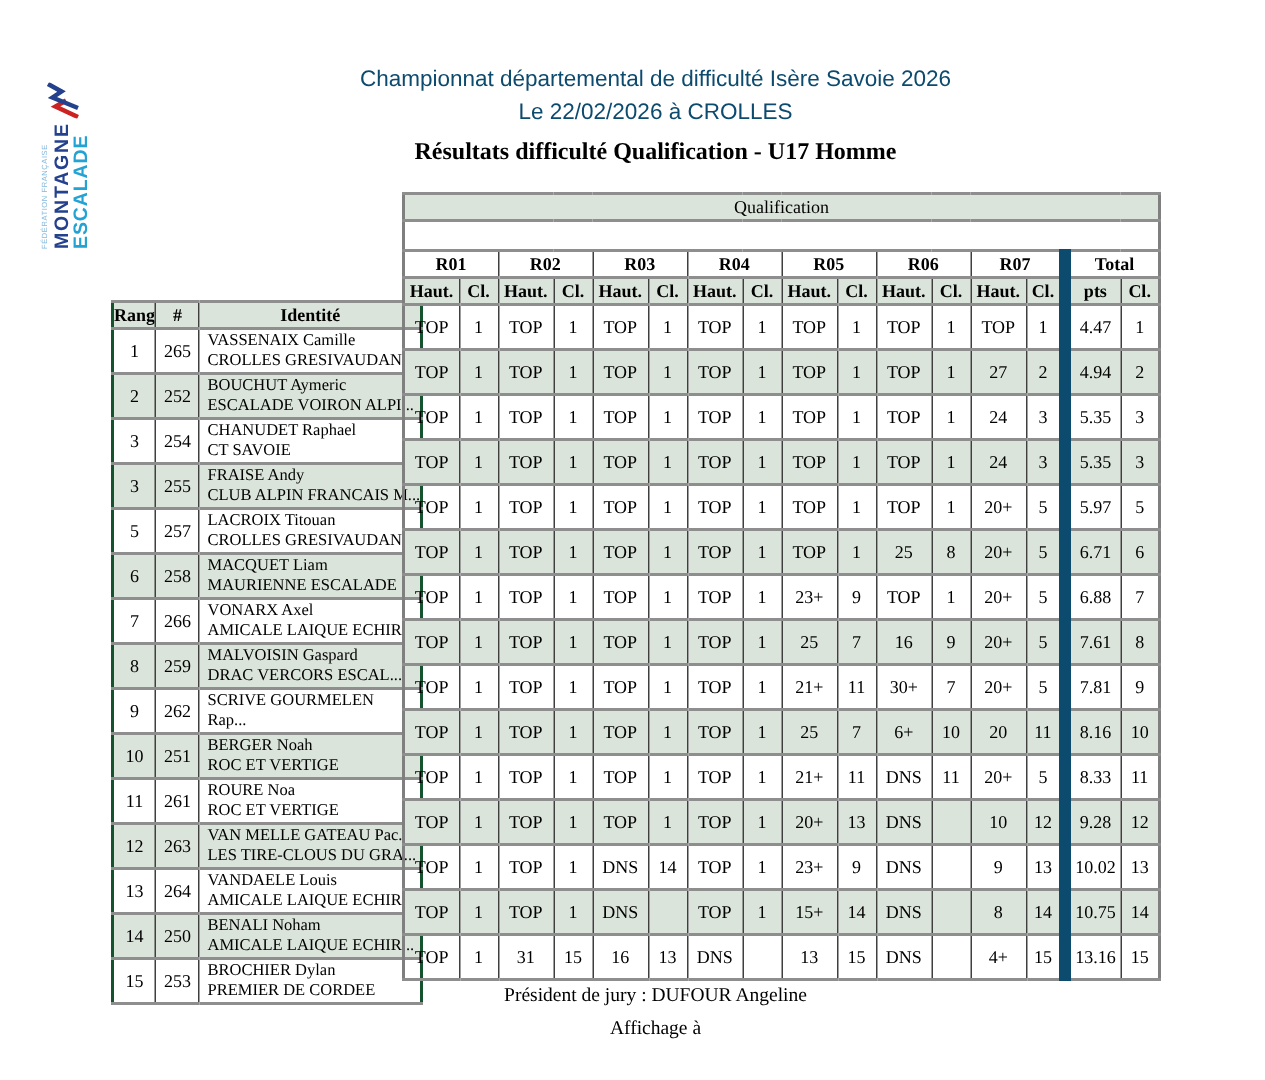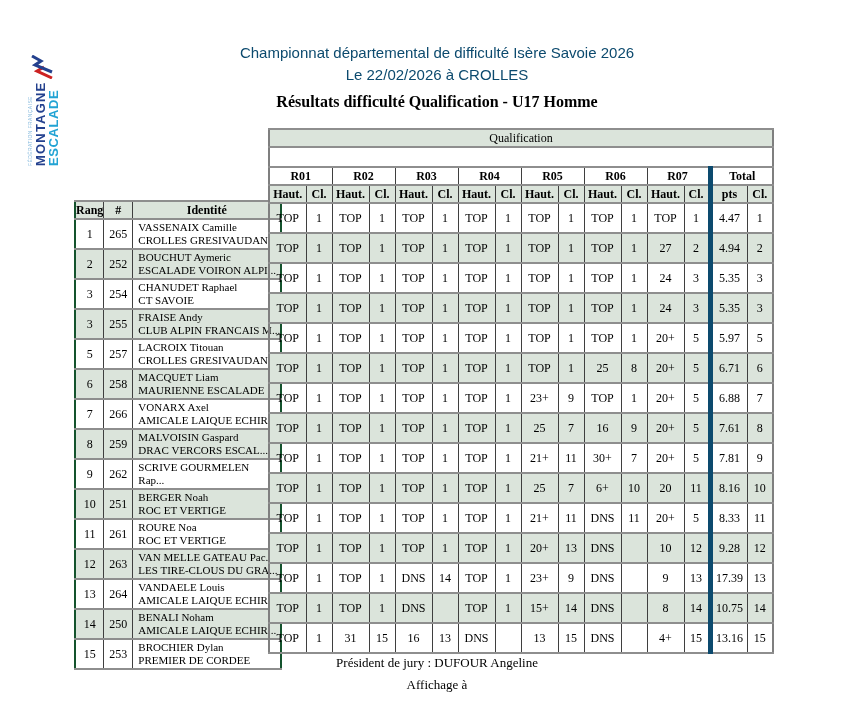"Total" .results-table td.pts-col { border-left: 5px solid #0c4a6e -> 8px solid #0c4a6e }
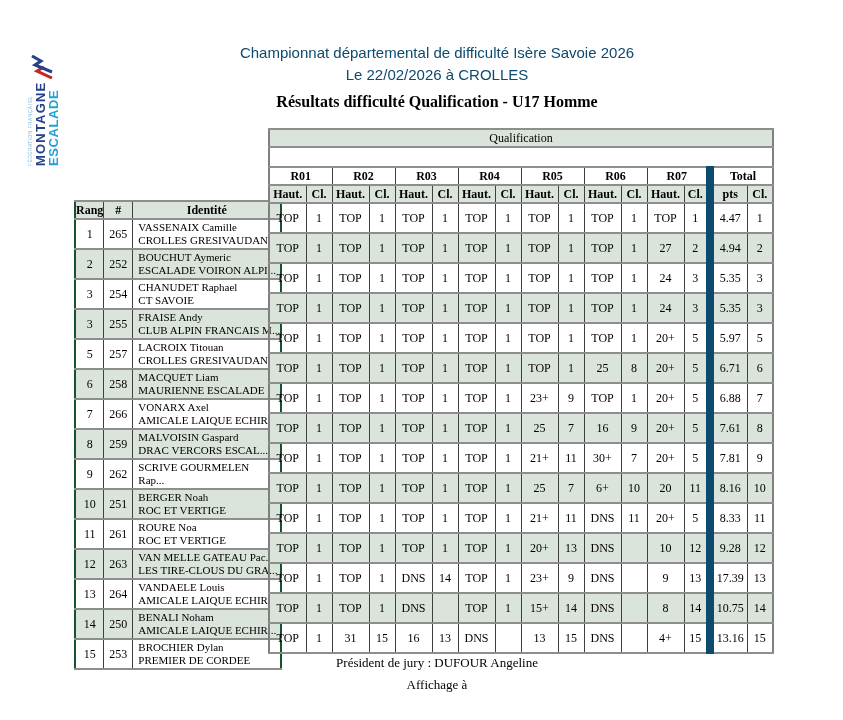"17.39" td.pts-col { text: 17.39 -> 10.02 }
